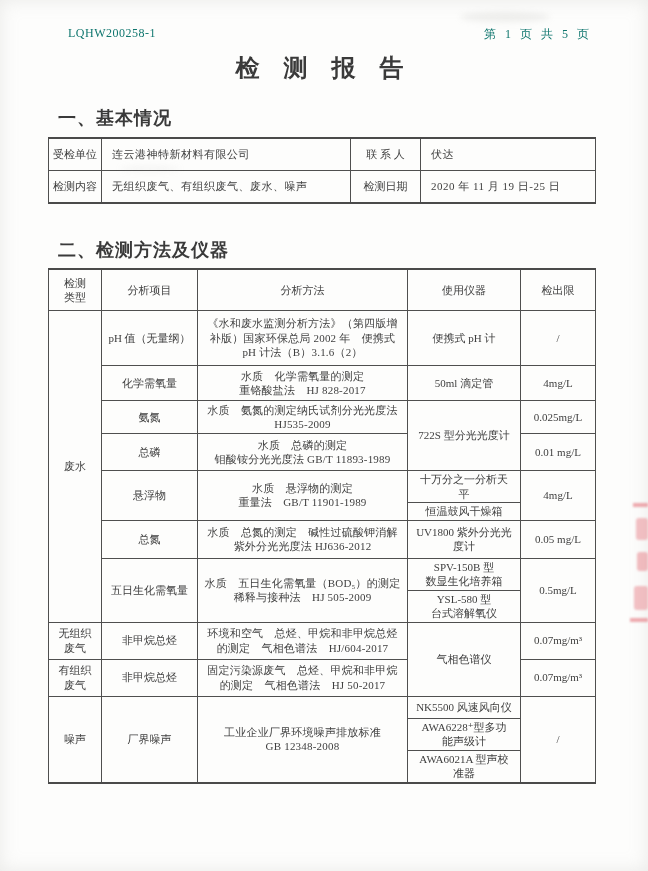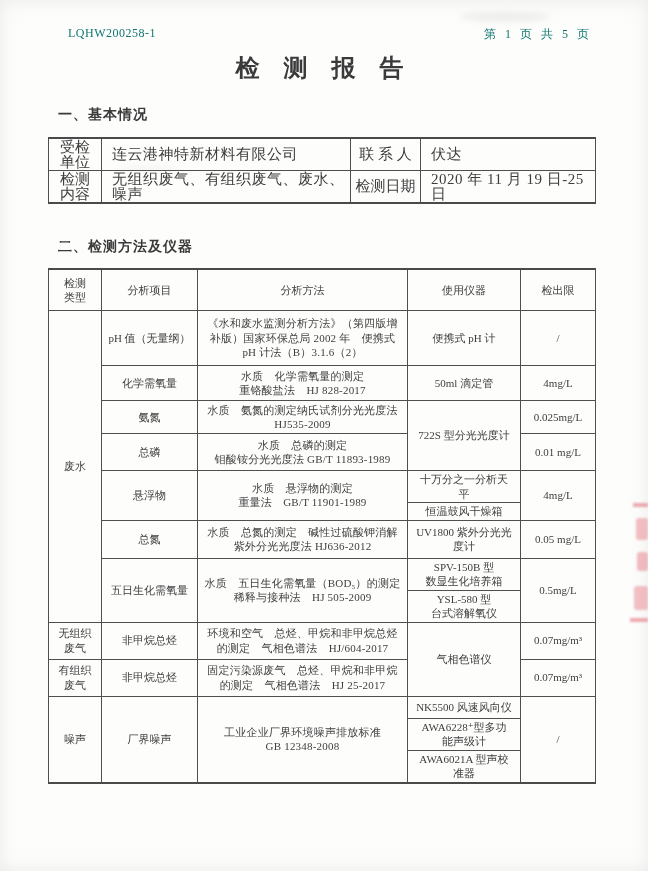"一、基本情况" .section-heading { font-size: 14px -> 18px }
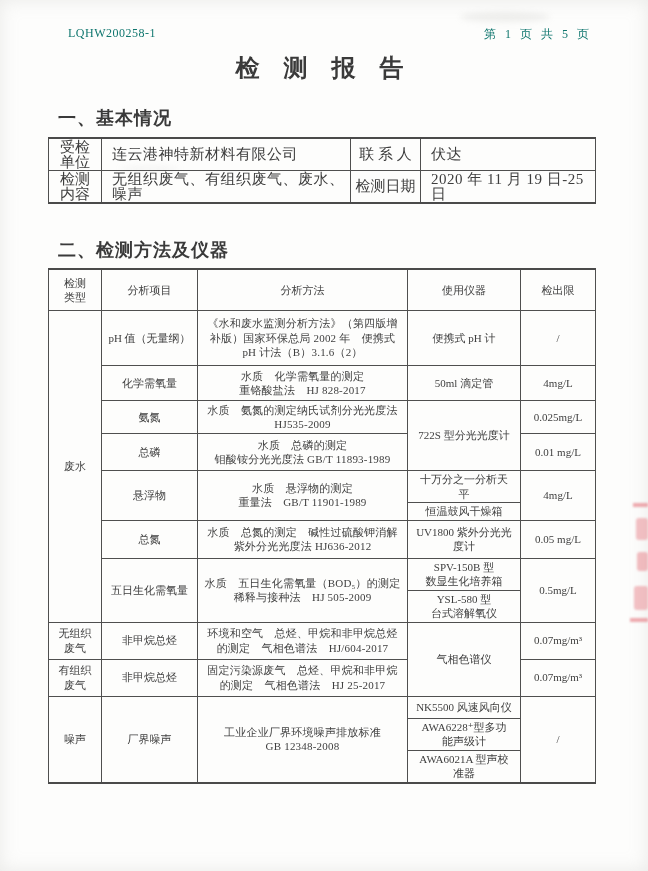"受检单位" .t1 { font-size: 15px -> 11px }
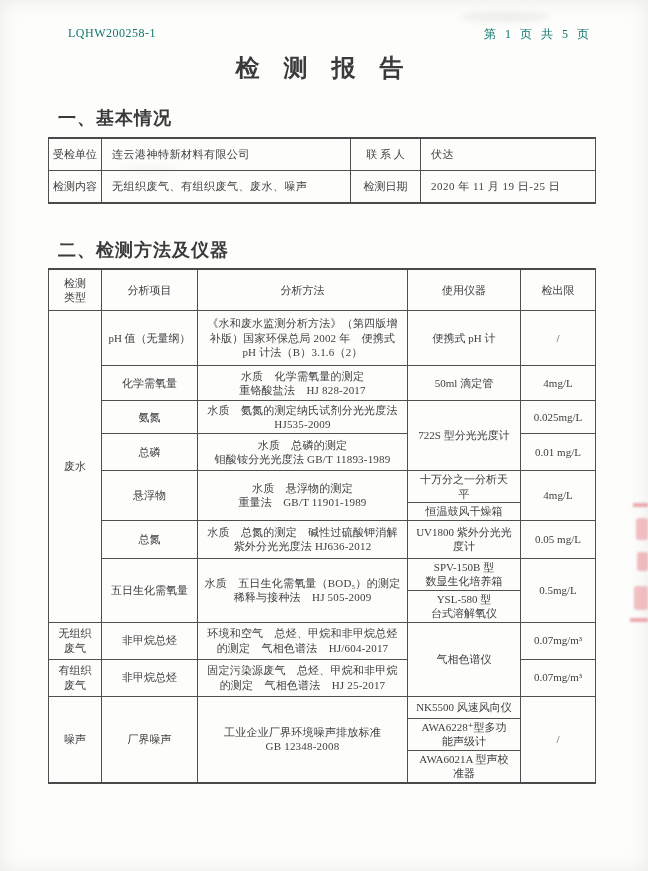"固定污染源废气 总烃、甲烷和非甲烷" td.method { text: 25-2017 -> 50-2017 }
